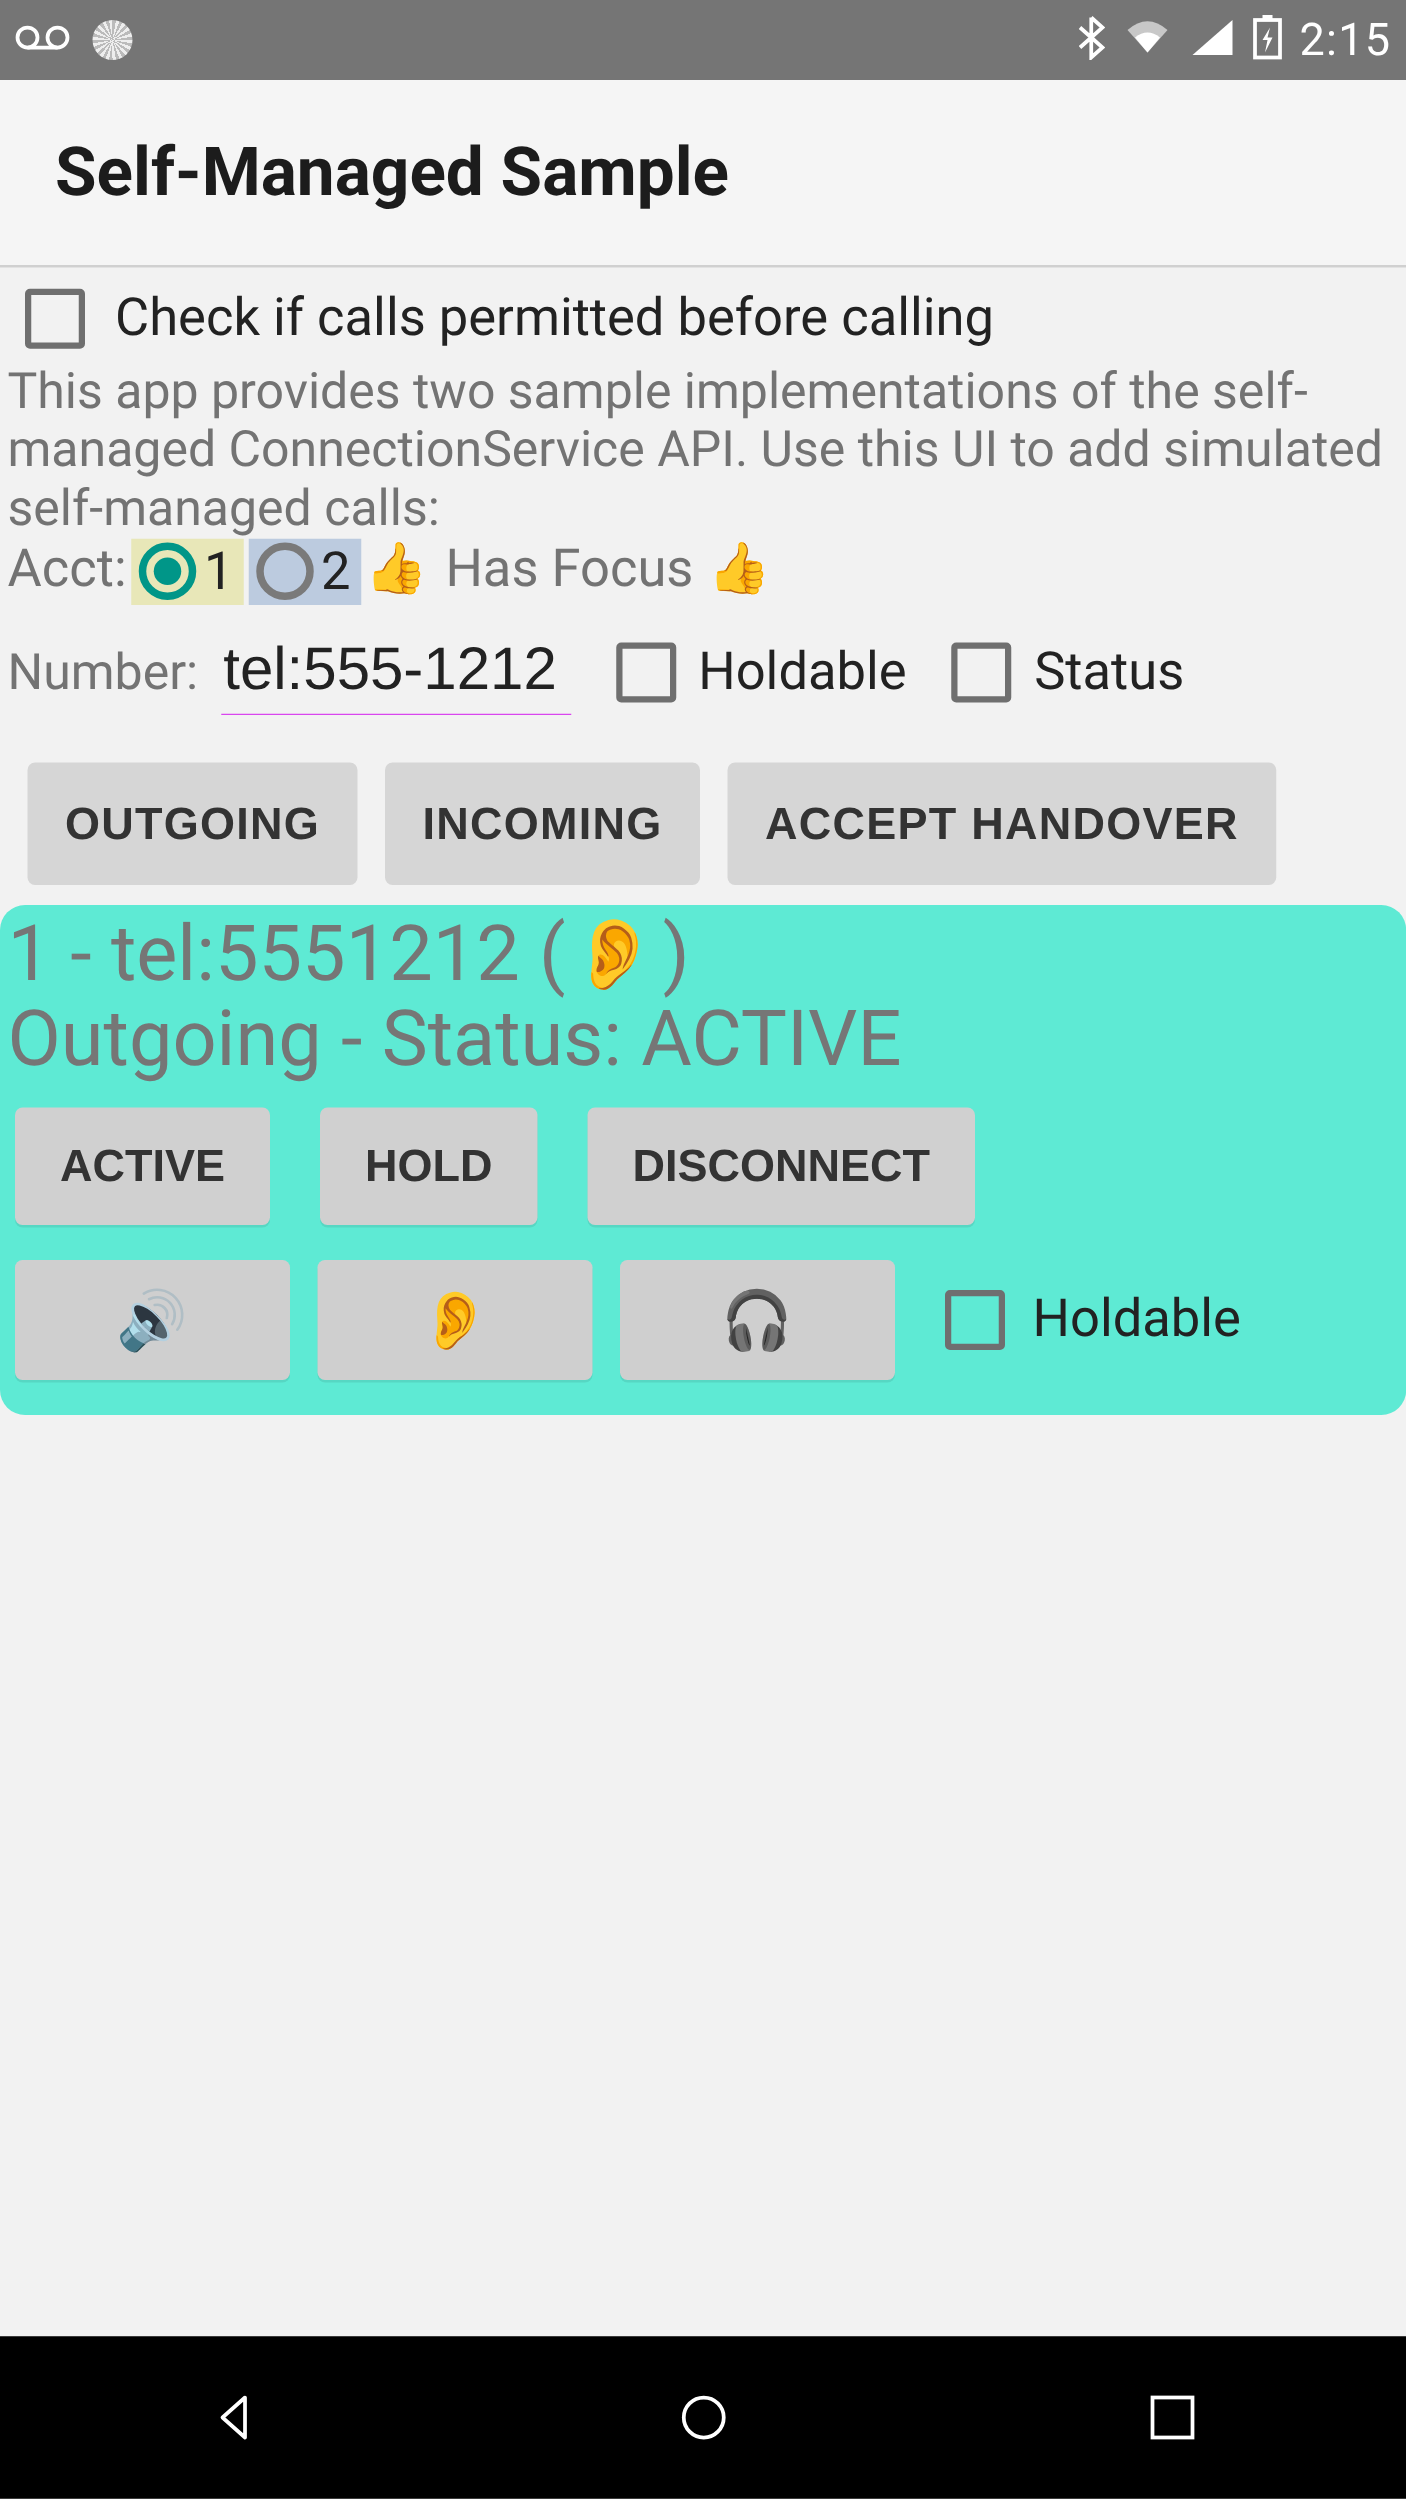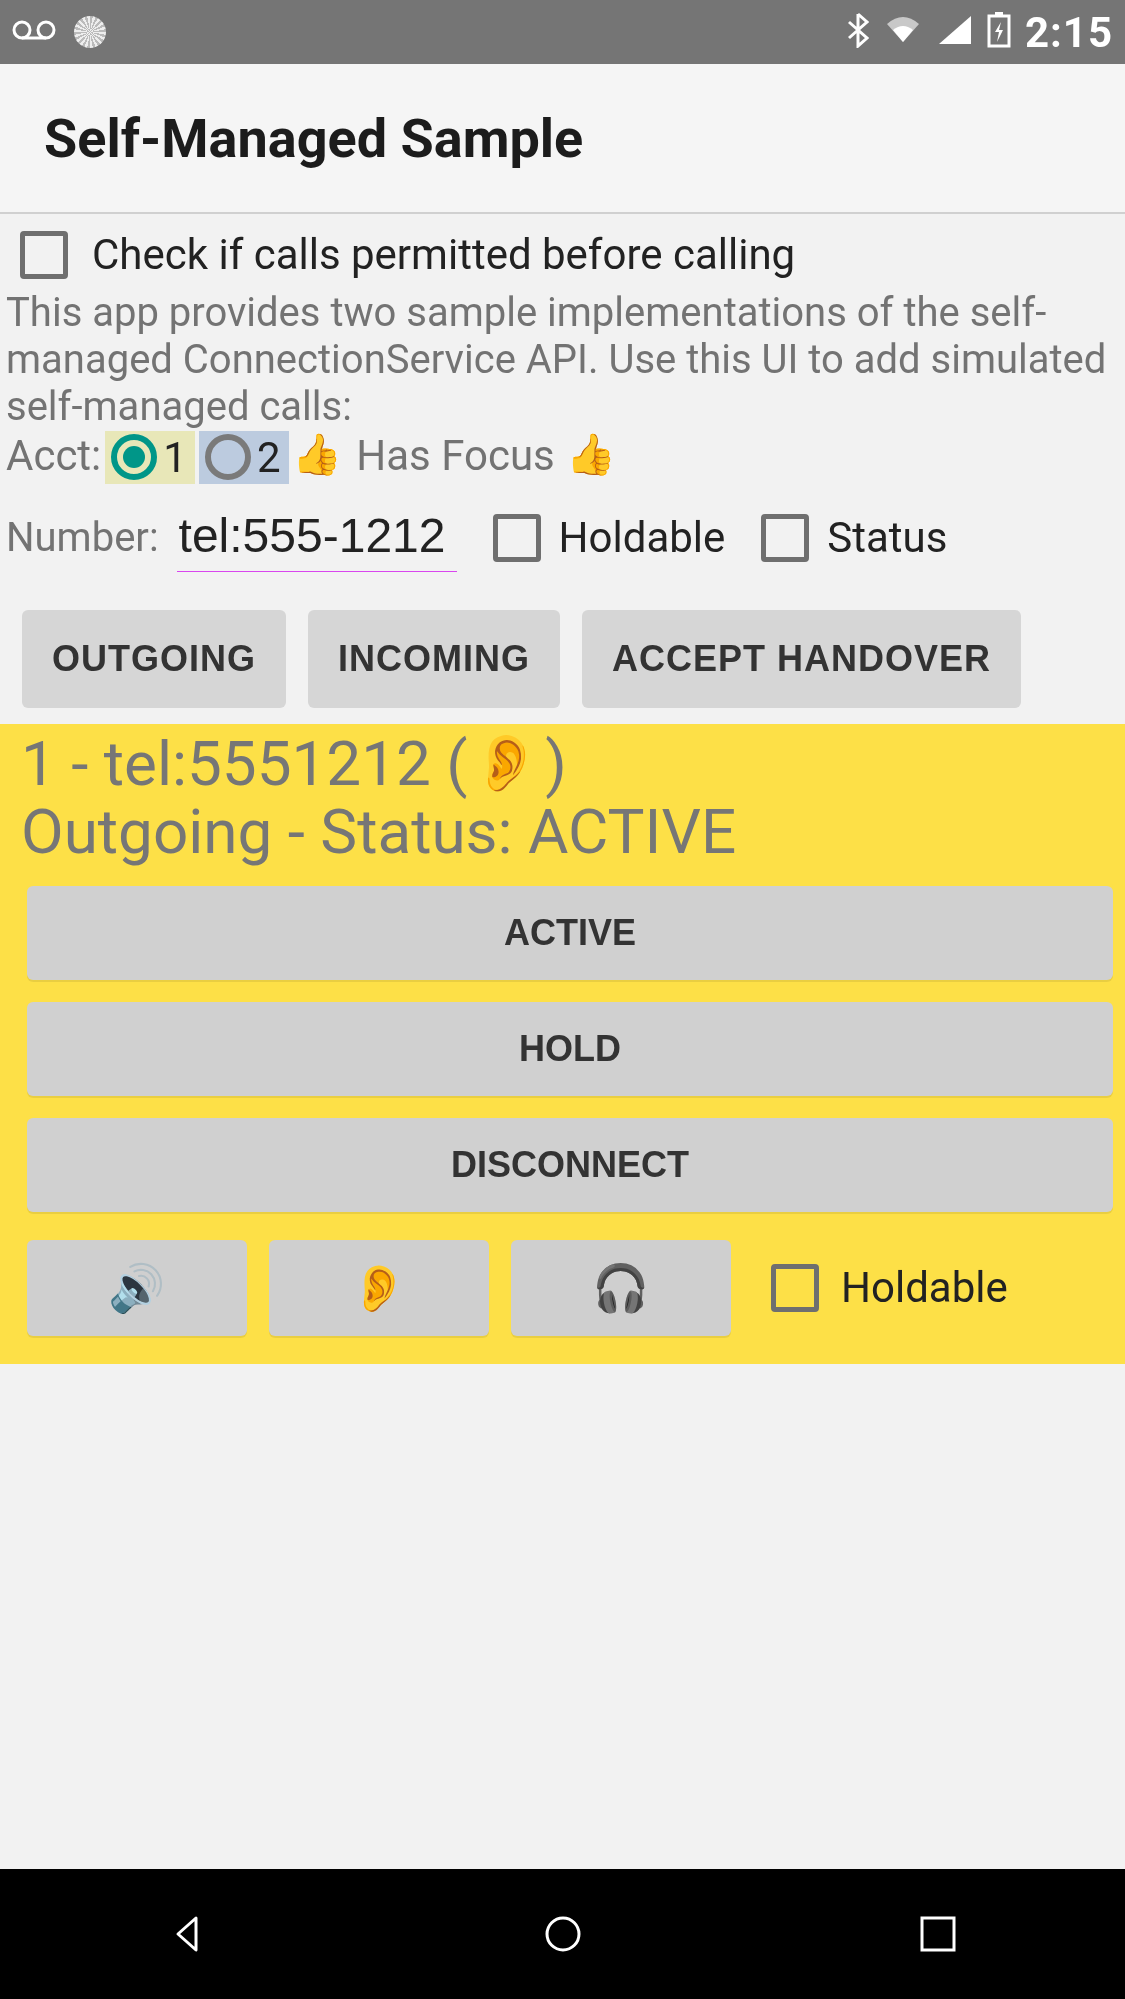"2:15" .sb-time { font-size: 42px -> 36px; font-weight: 700 -> 400 }
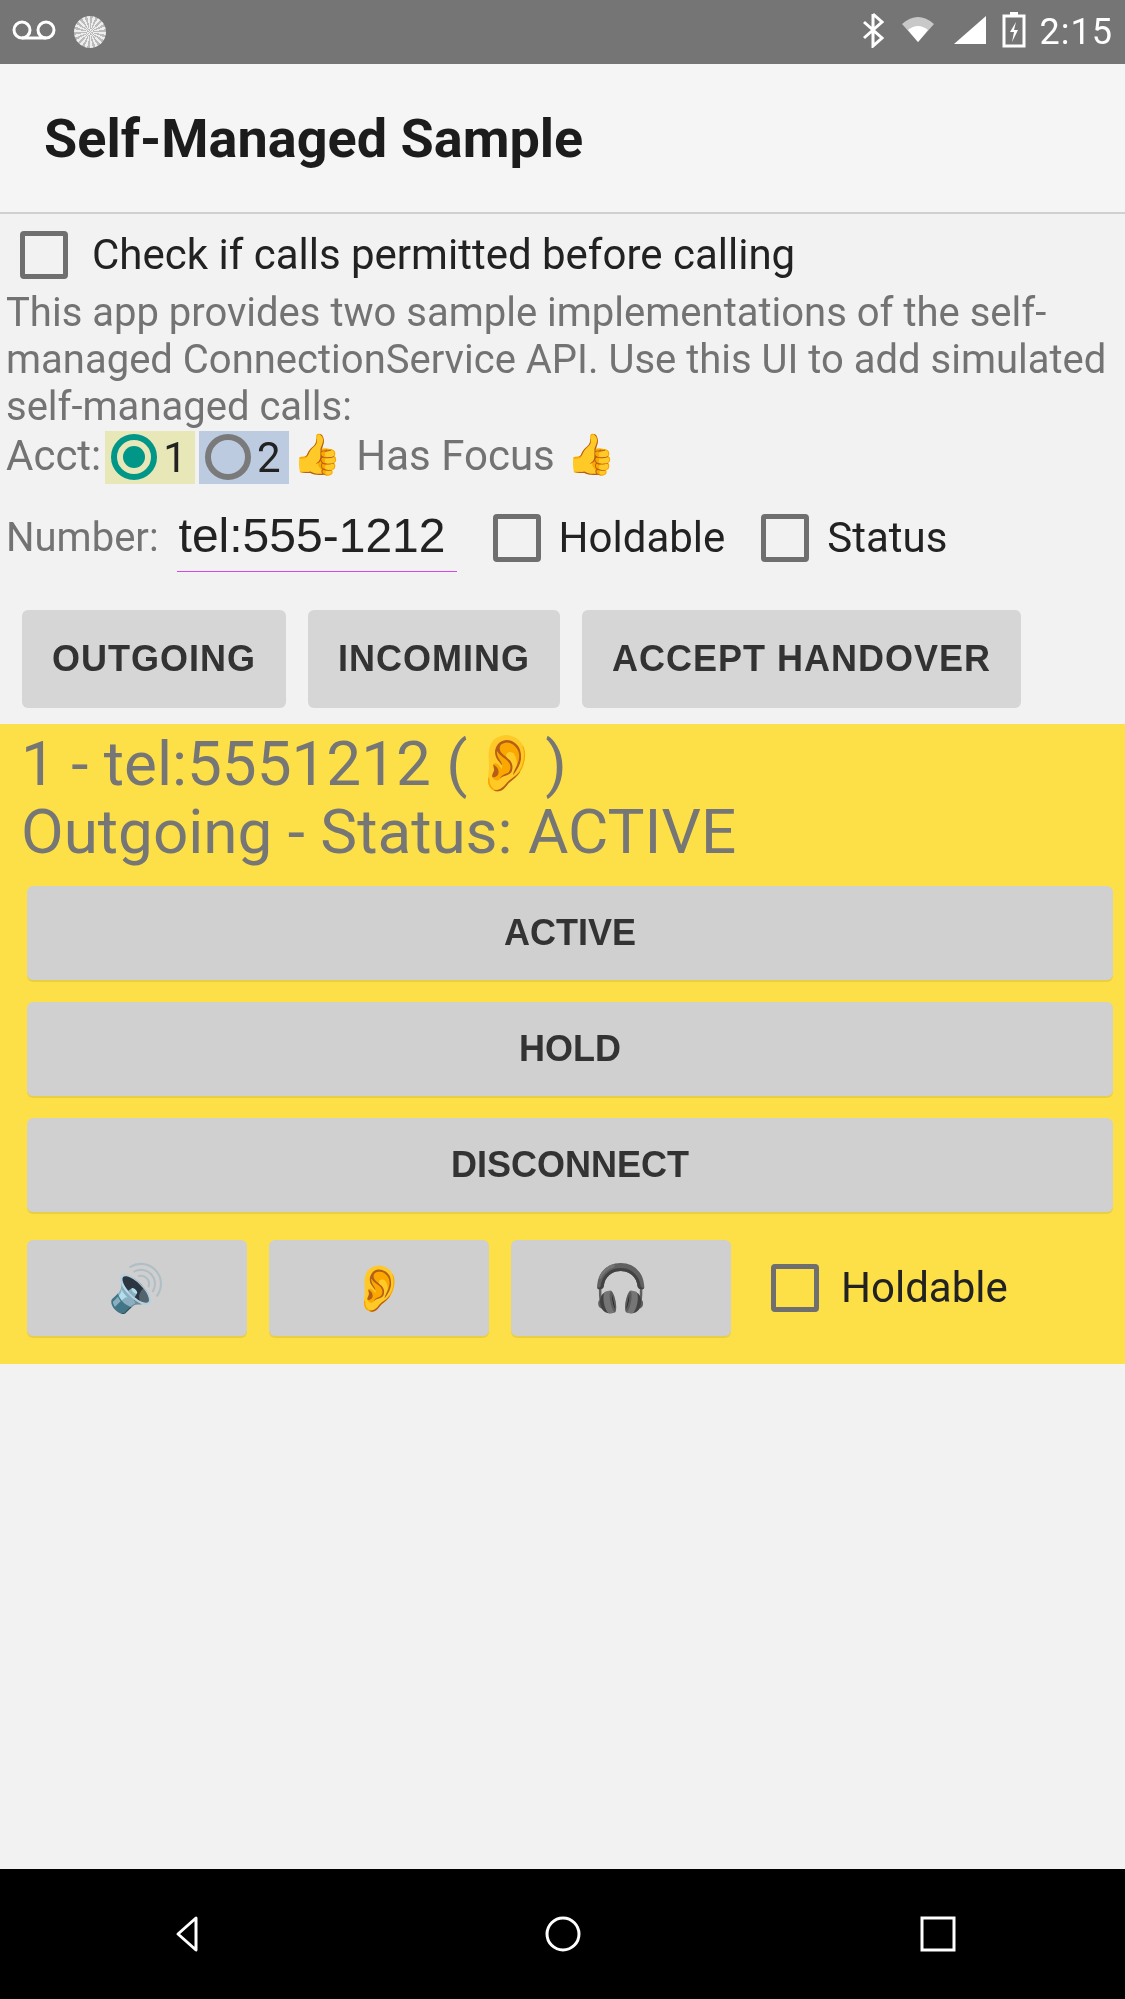"1 - tel:5551212 (" .callcard { background: #fde047 -> #5eead4; border-radius: none -> 20px; padding: 6px 0 18px 15px -> 6px 0 18px 0 }
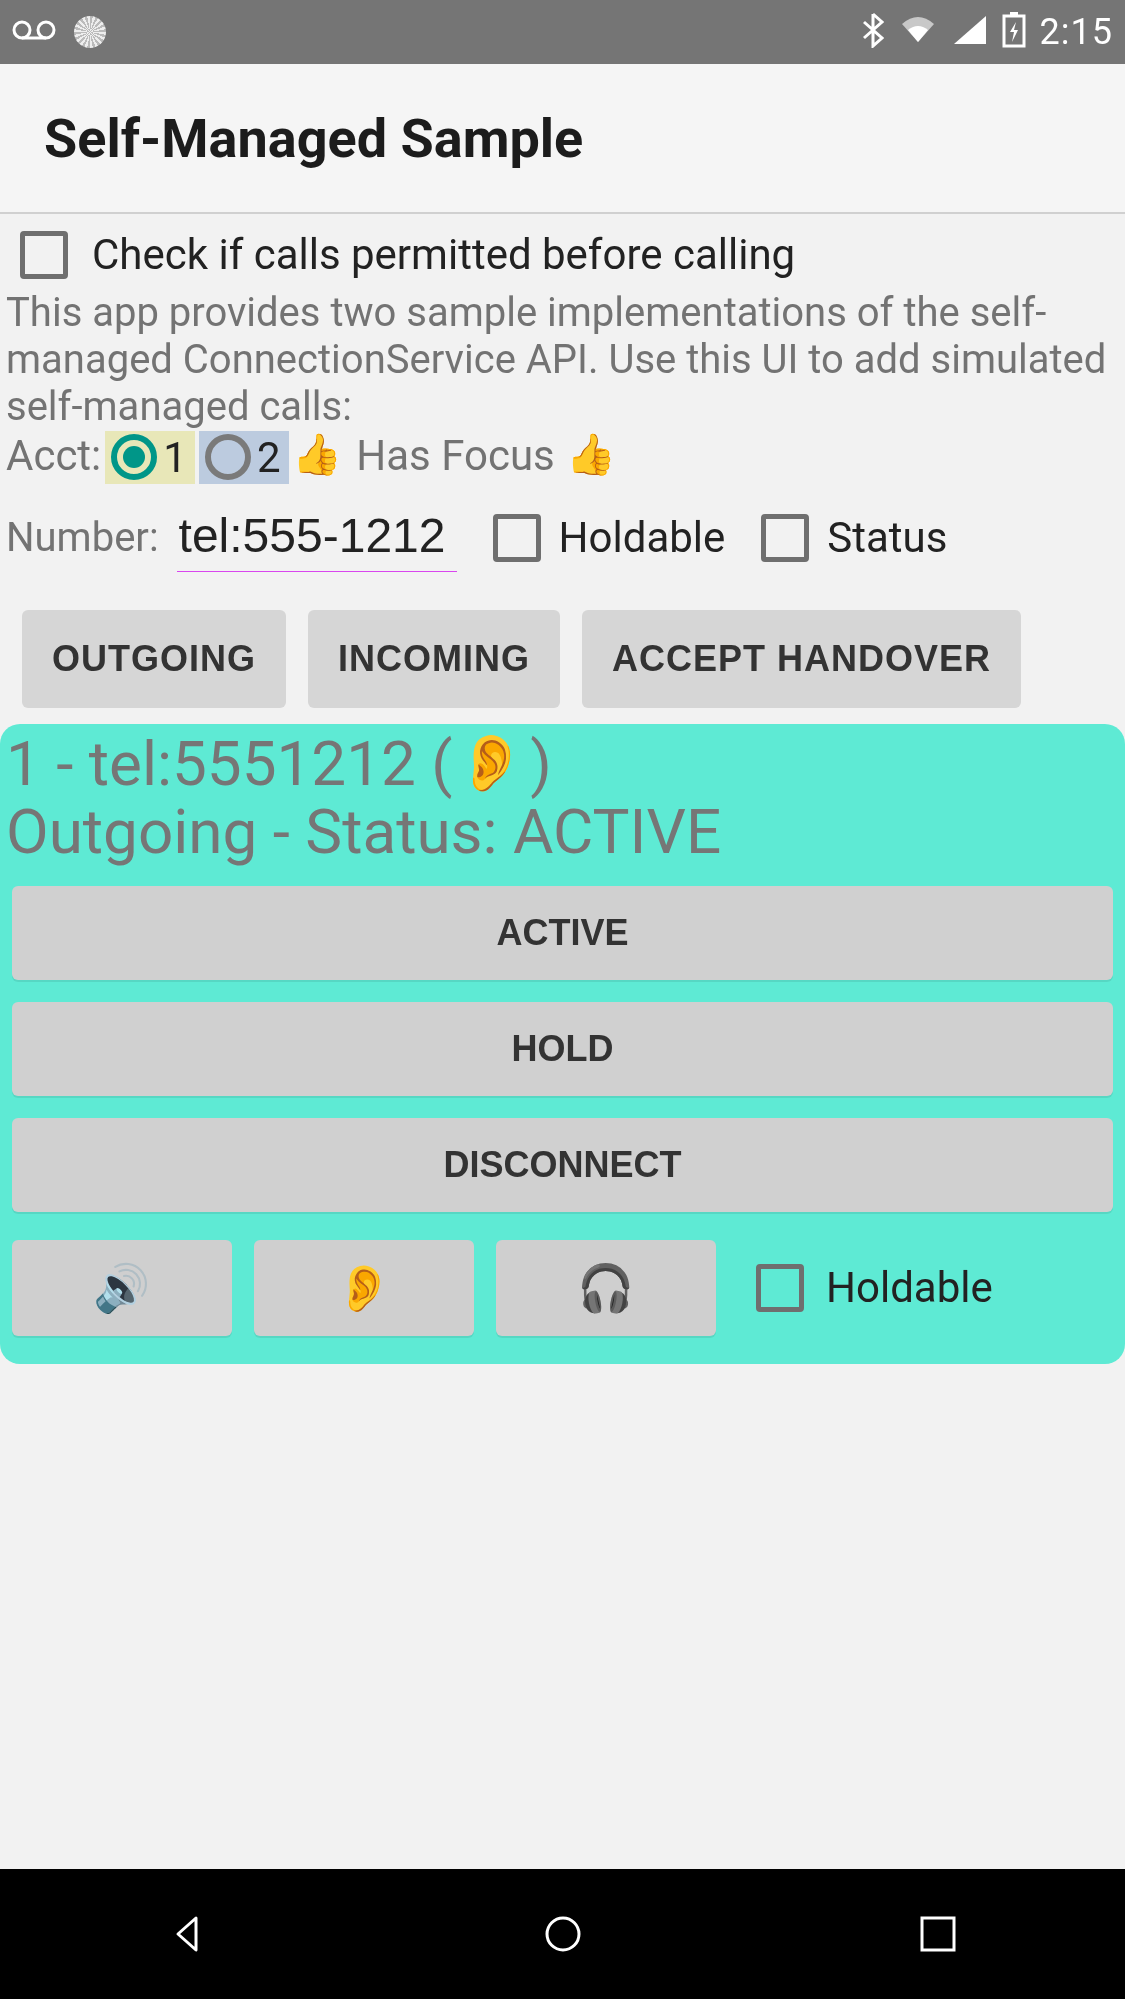"ACTIVE" .call-btn-row { flex-direction: column -> none; gap: 22px -> 40px }
